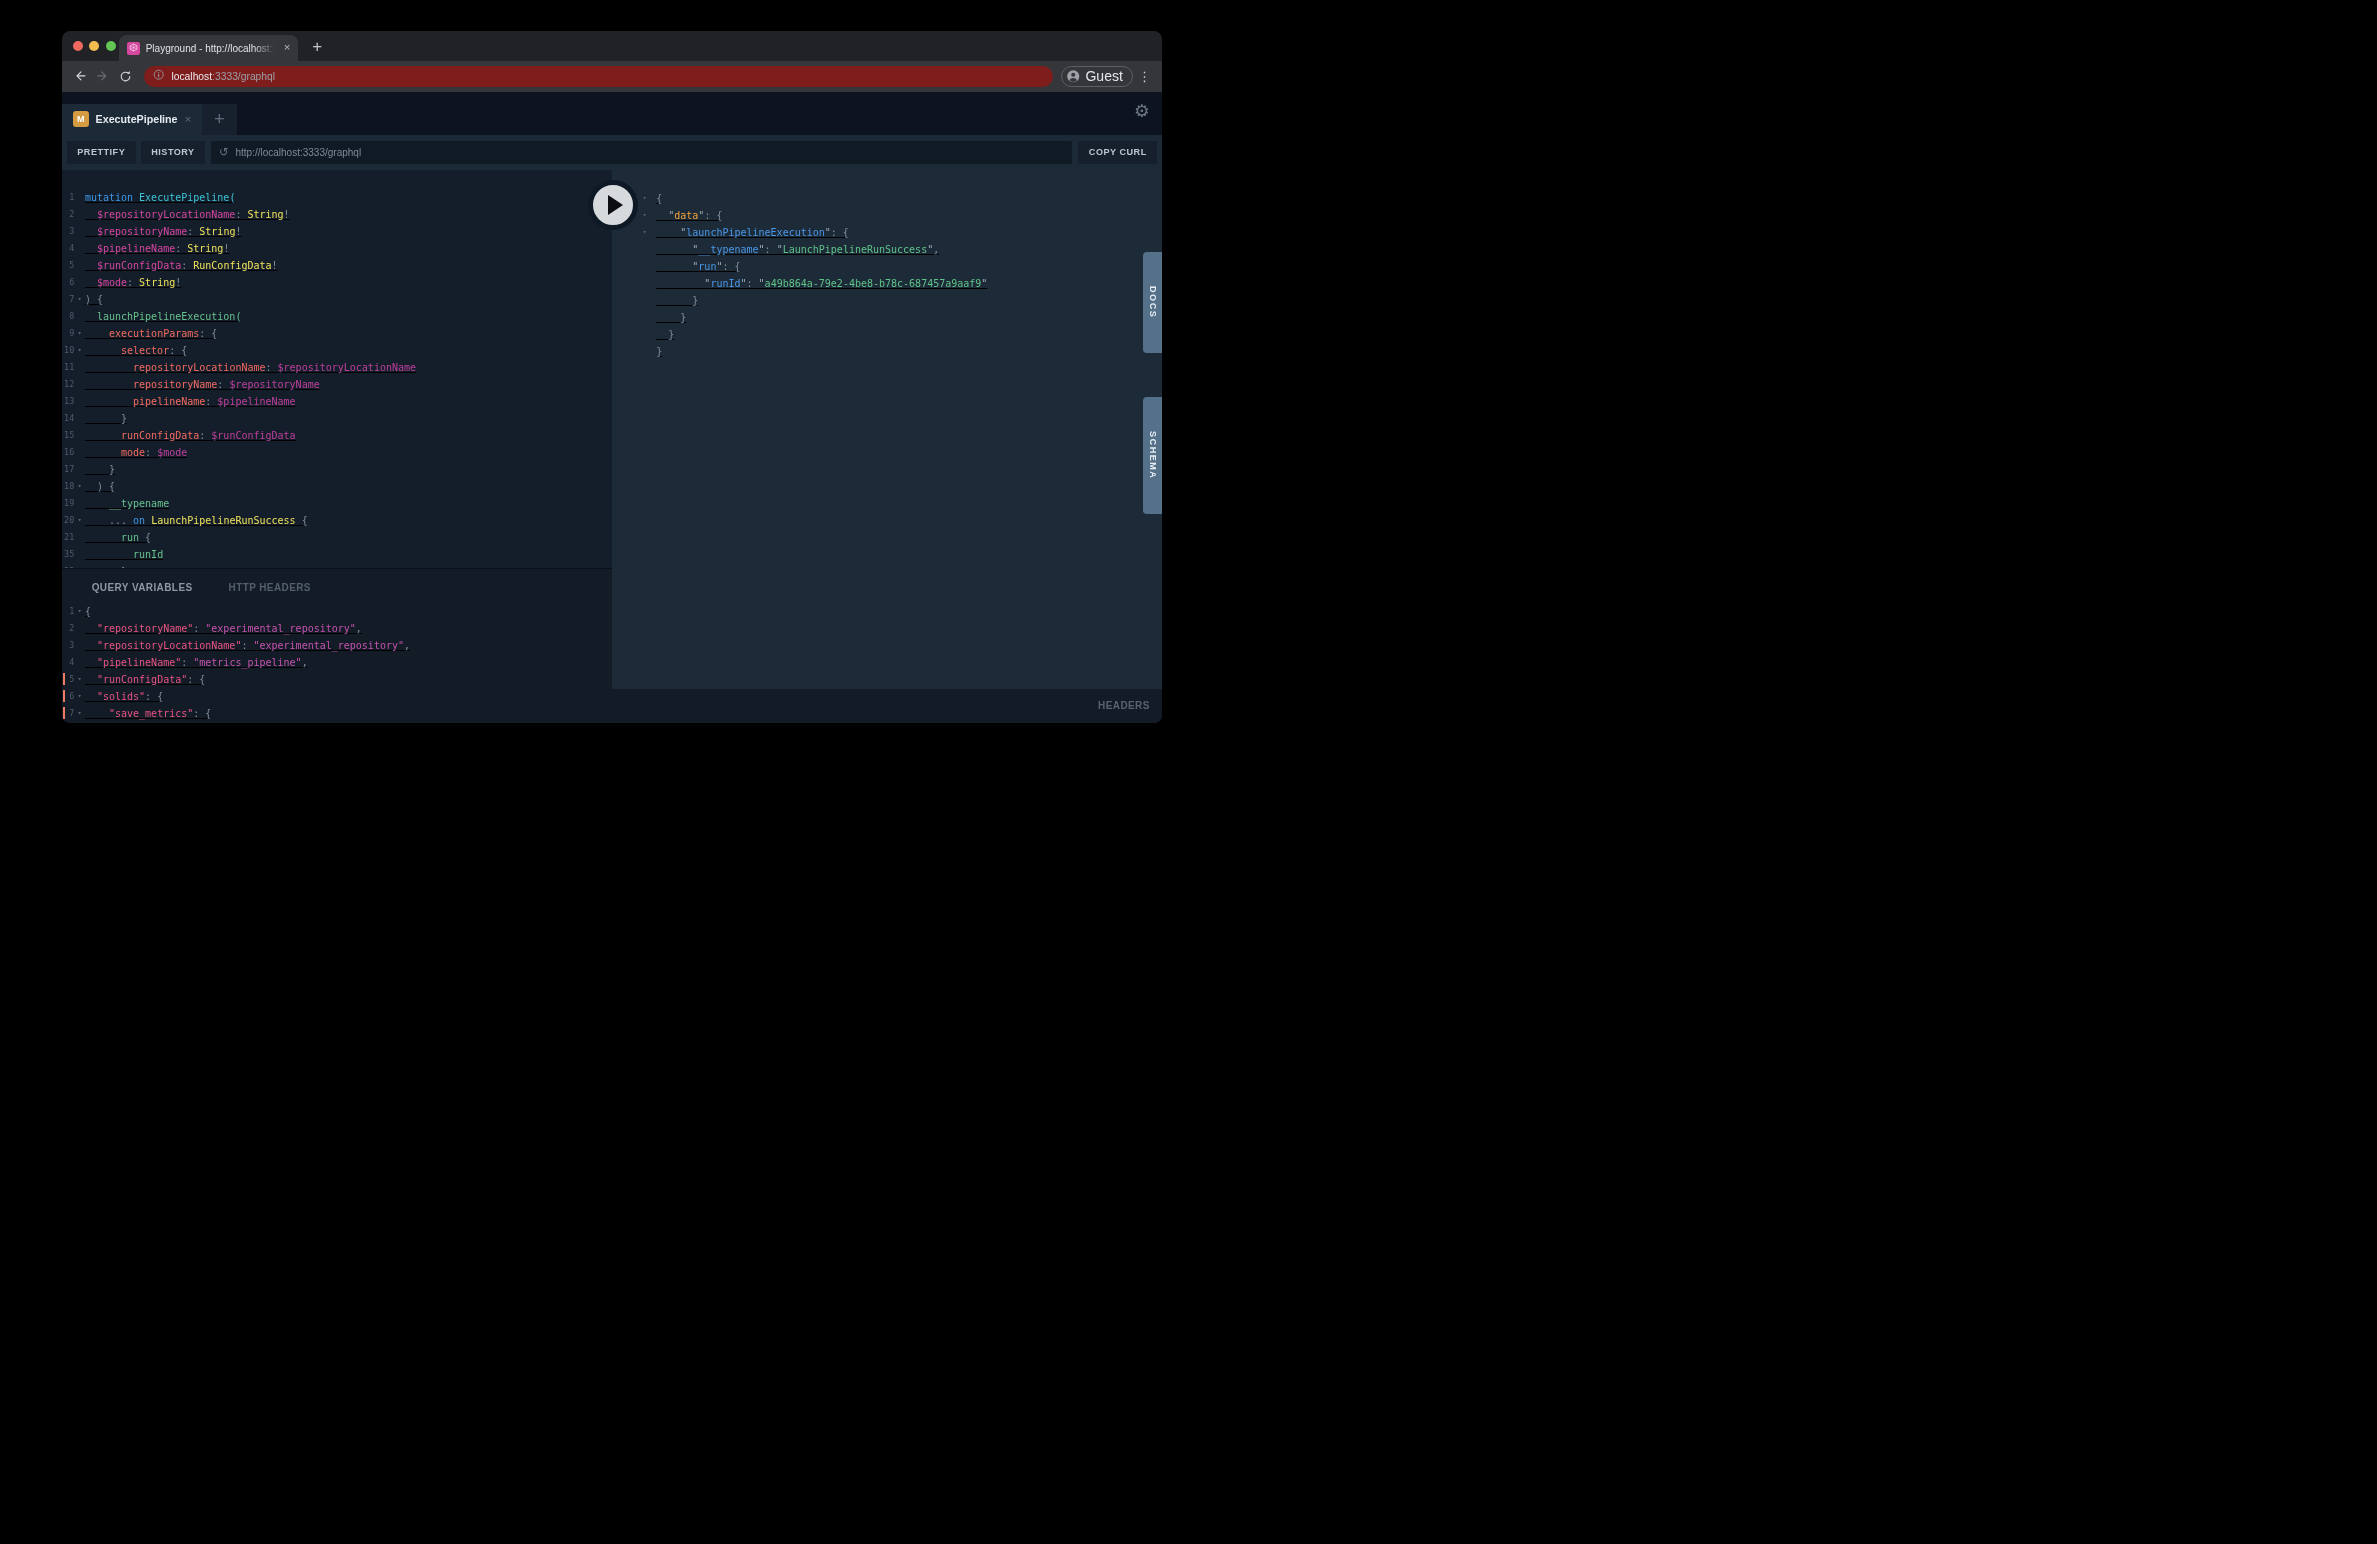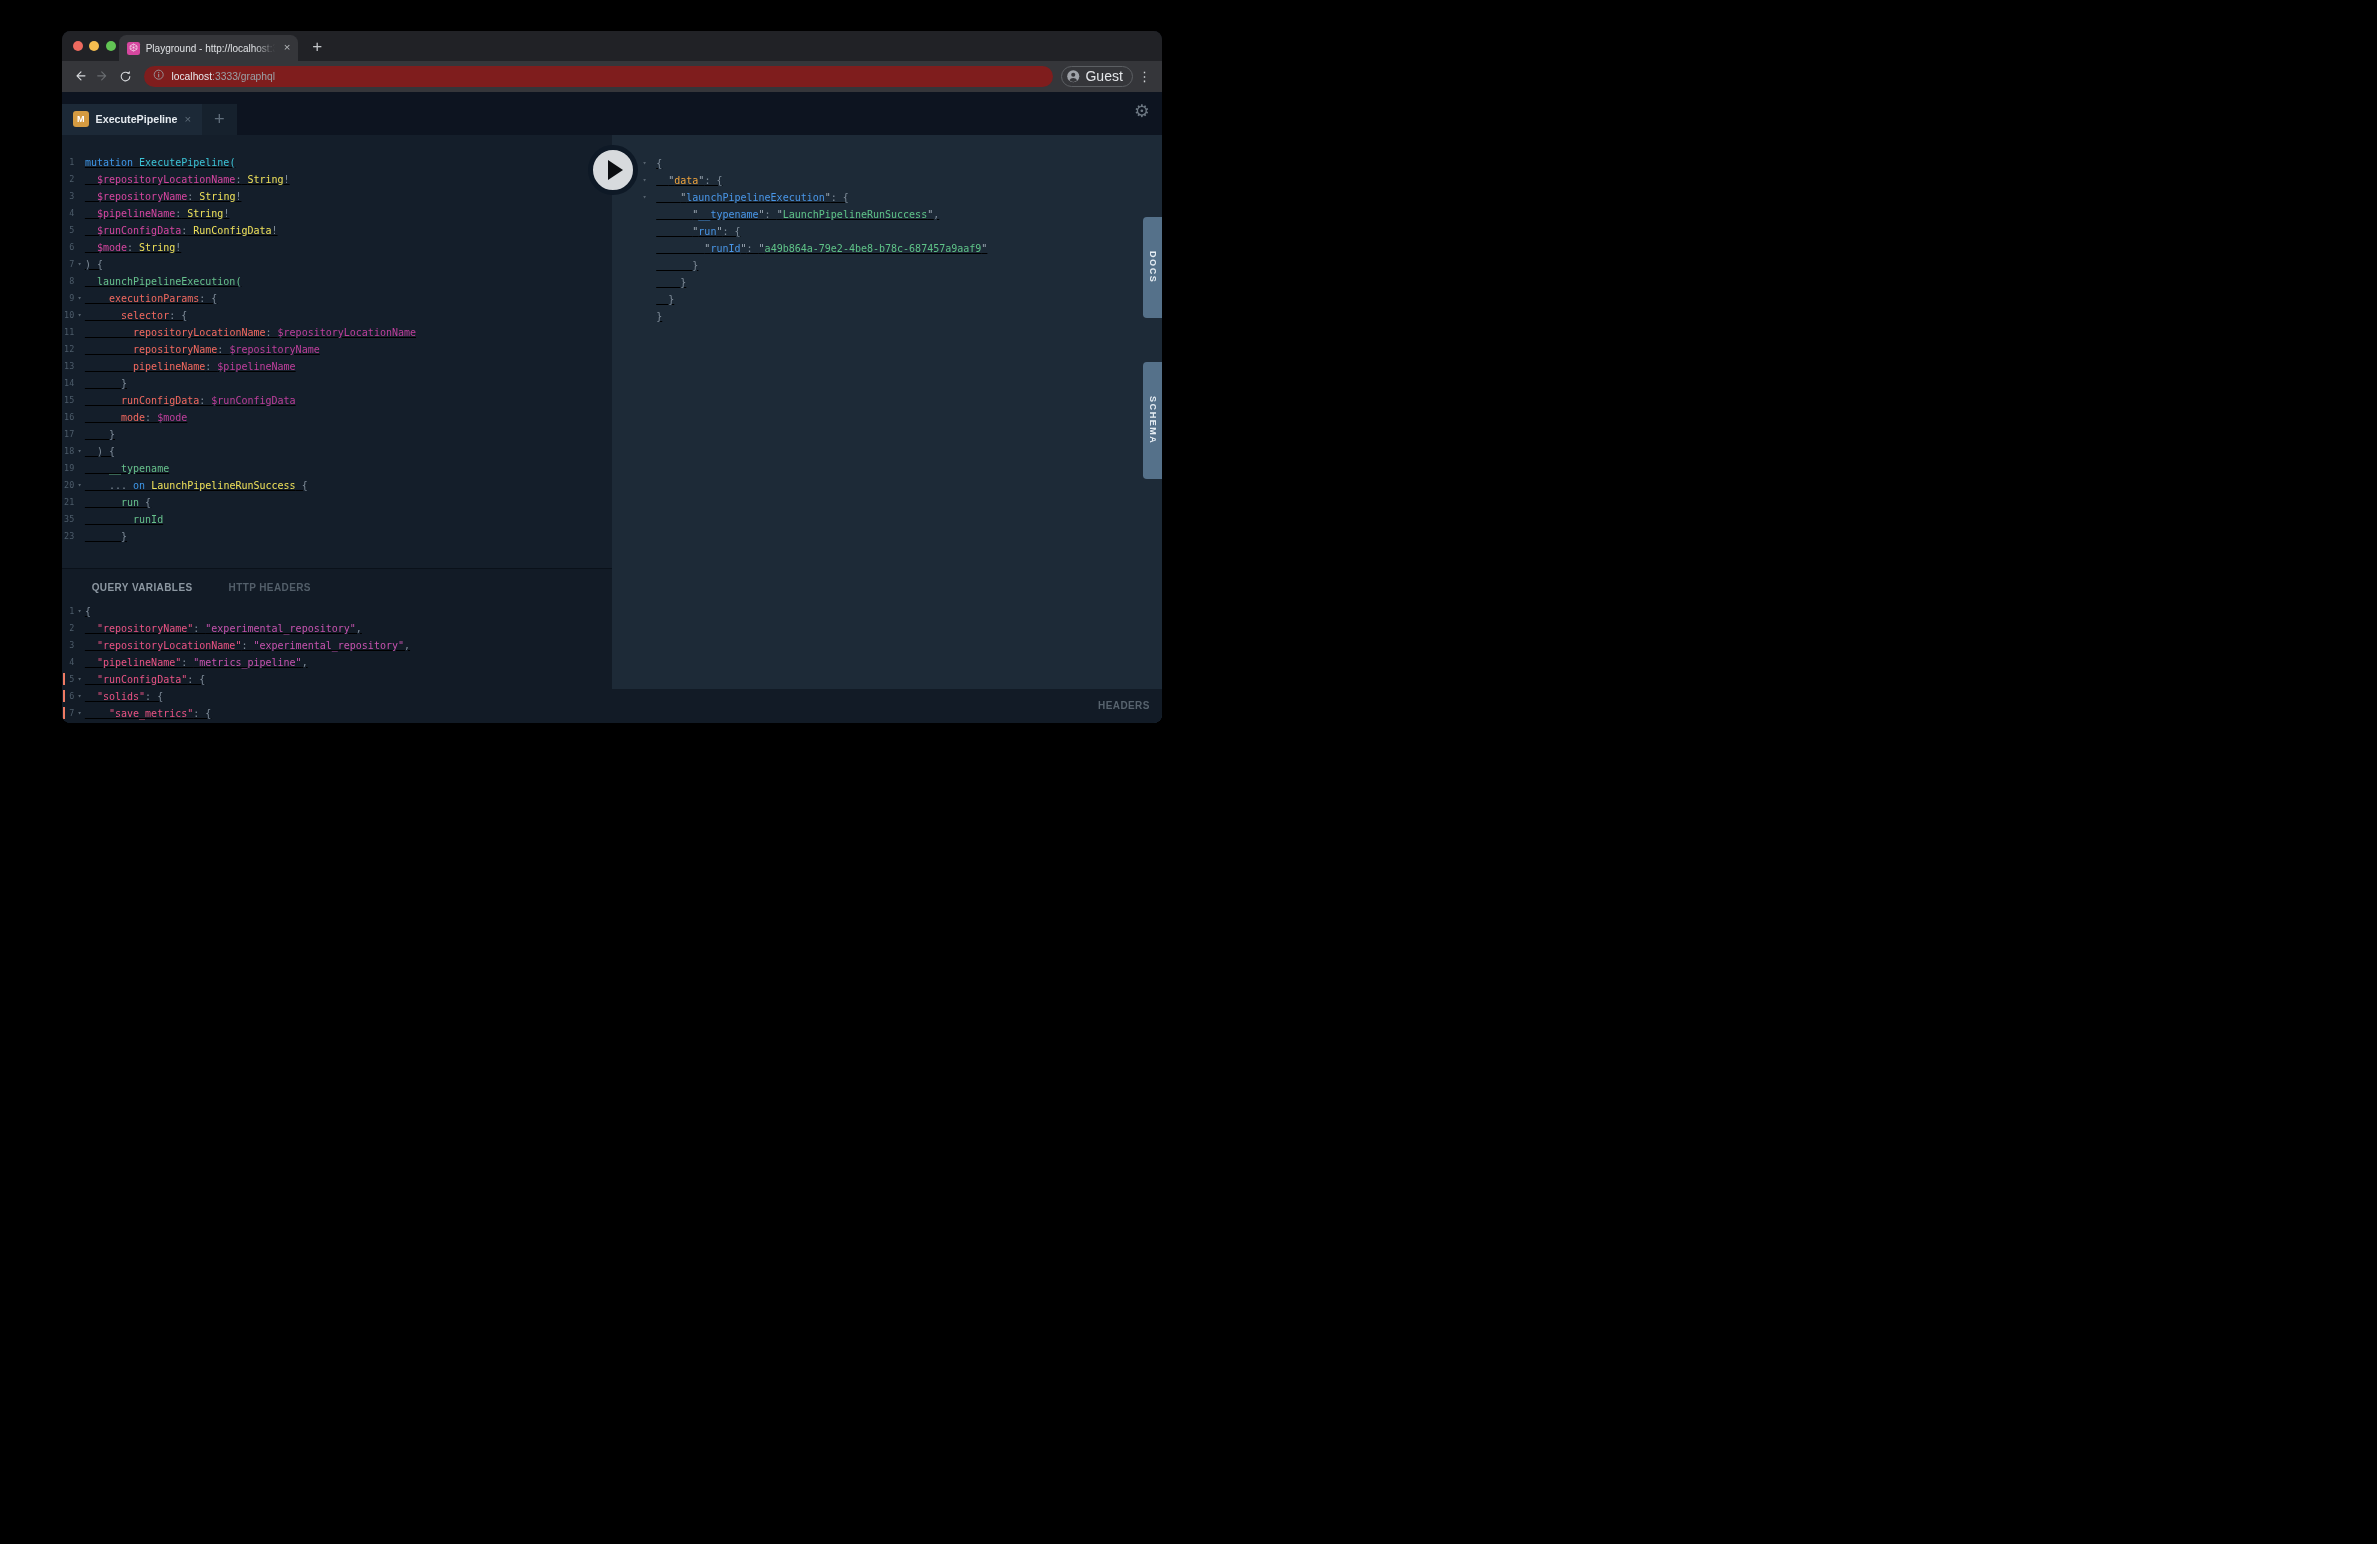"PRETTIFY" div.pg-toolbar { html: none -> <div> <div>PRETTIFY</div> <div>HISTORY</div> <div> <span>↺</span> <span>http://localhost:3333/graphql</span> </div> <div>COPY CURL</div> </div> }
